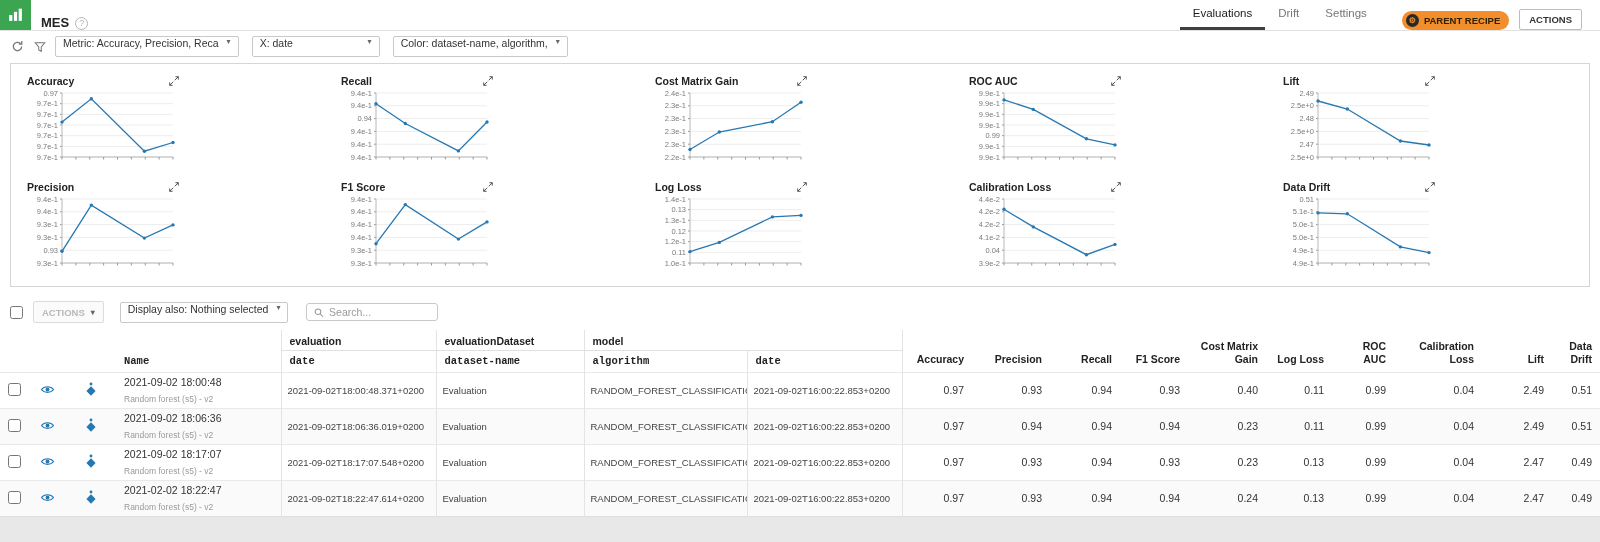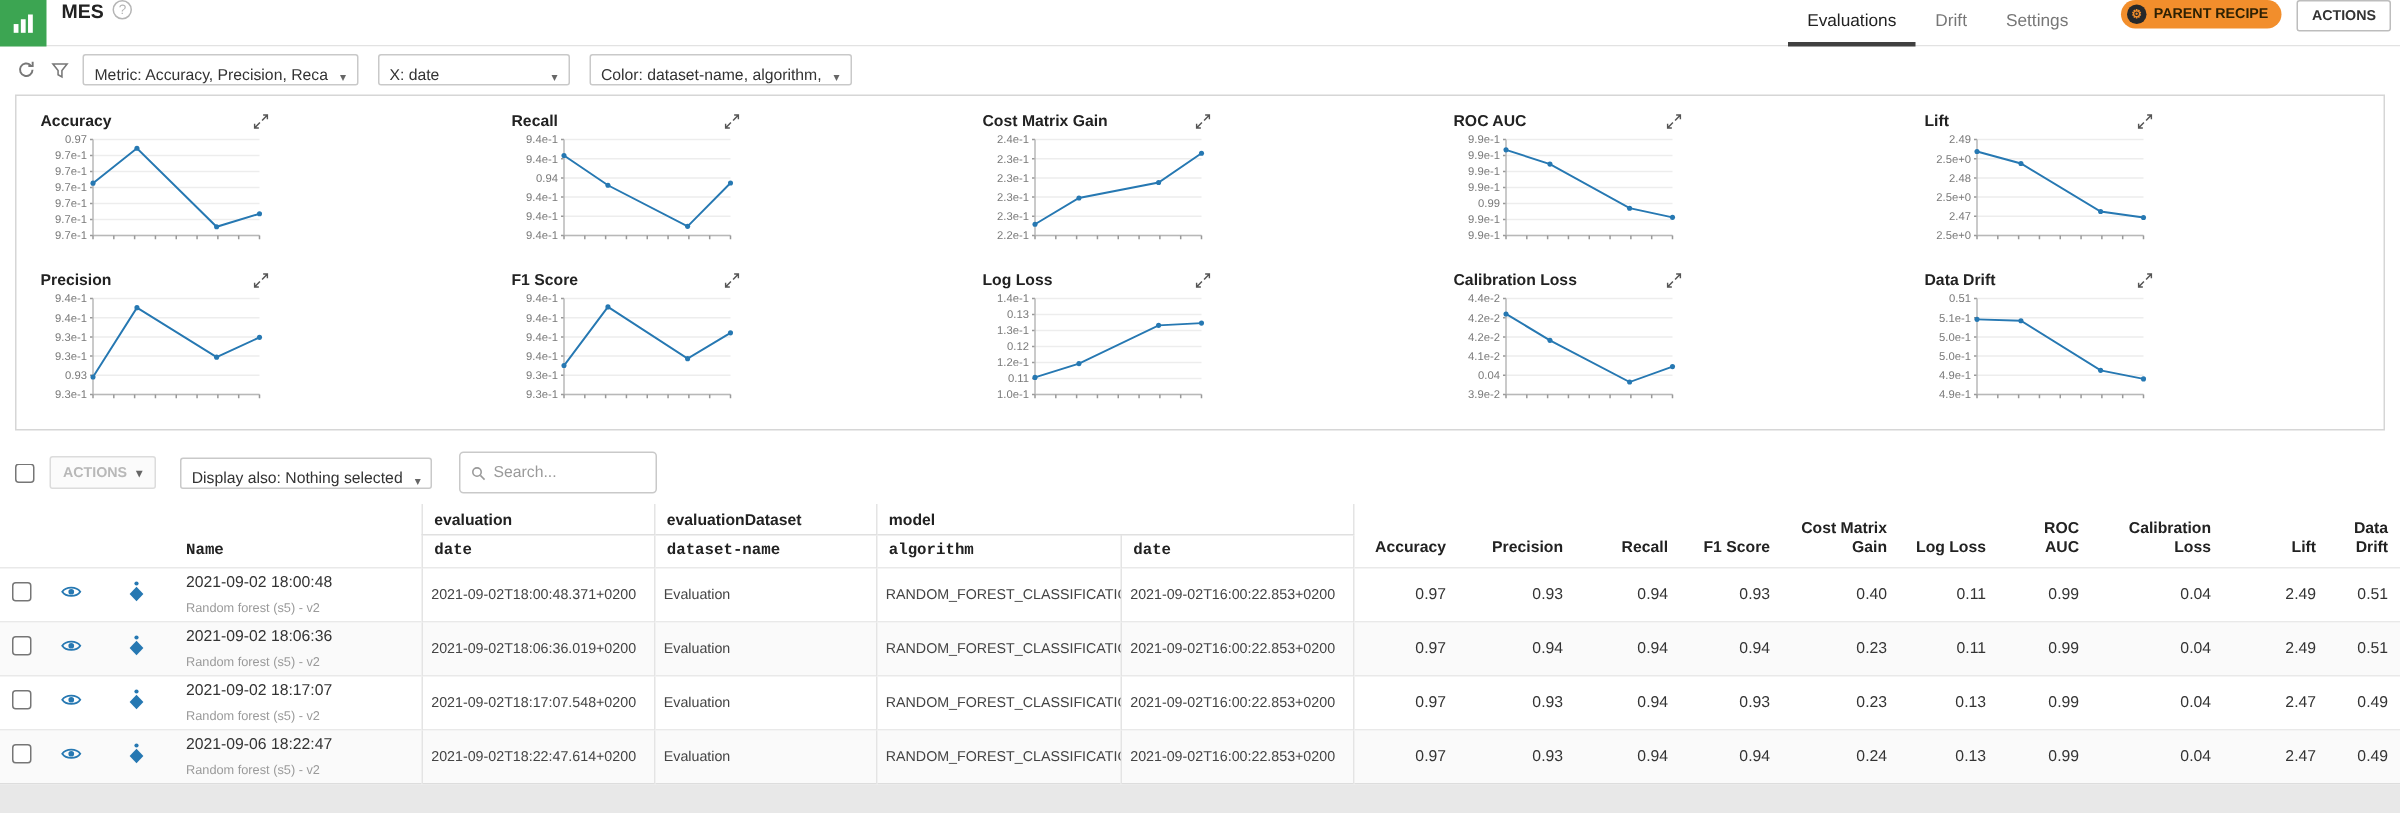"MES" .topbar { align-items: flex-start -> flex-end; padding-right: 6px -> 18px }
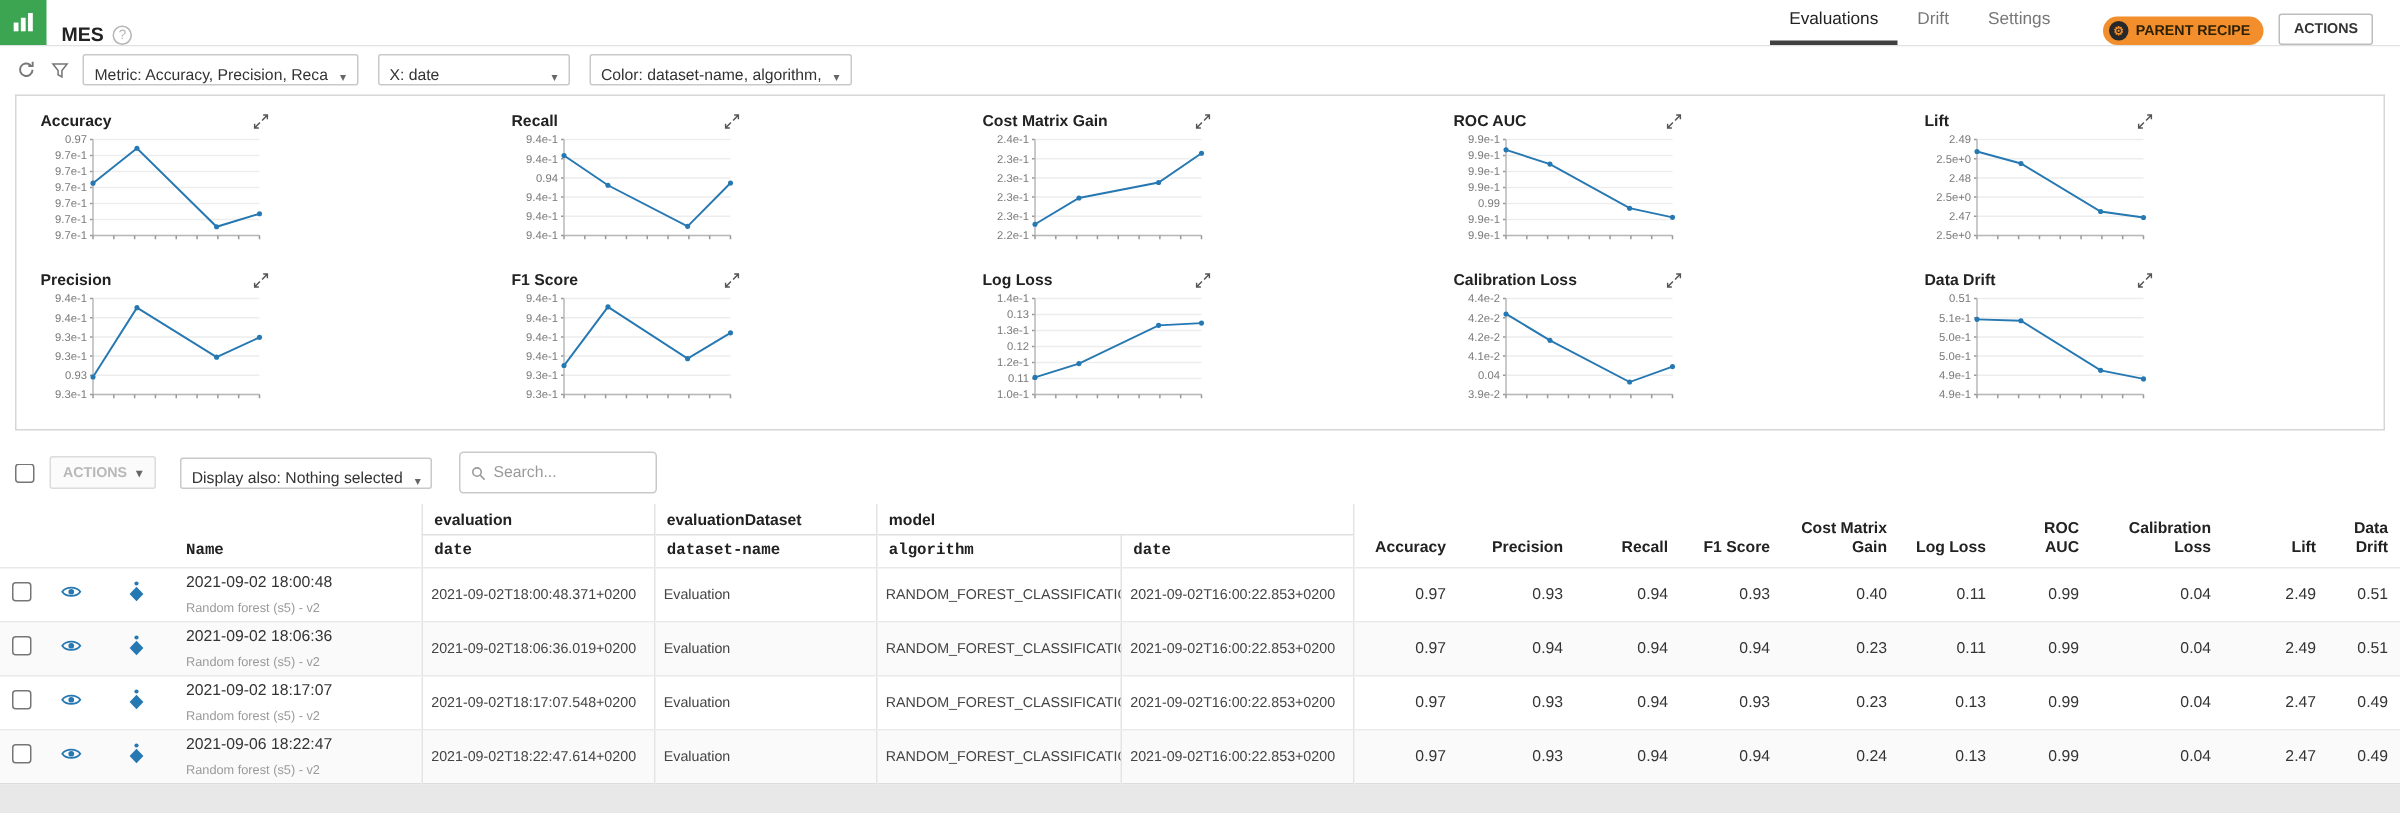"Metric: Accuracy, Precision, Reca" .select { align-items: flex-end -> flex-start }
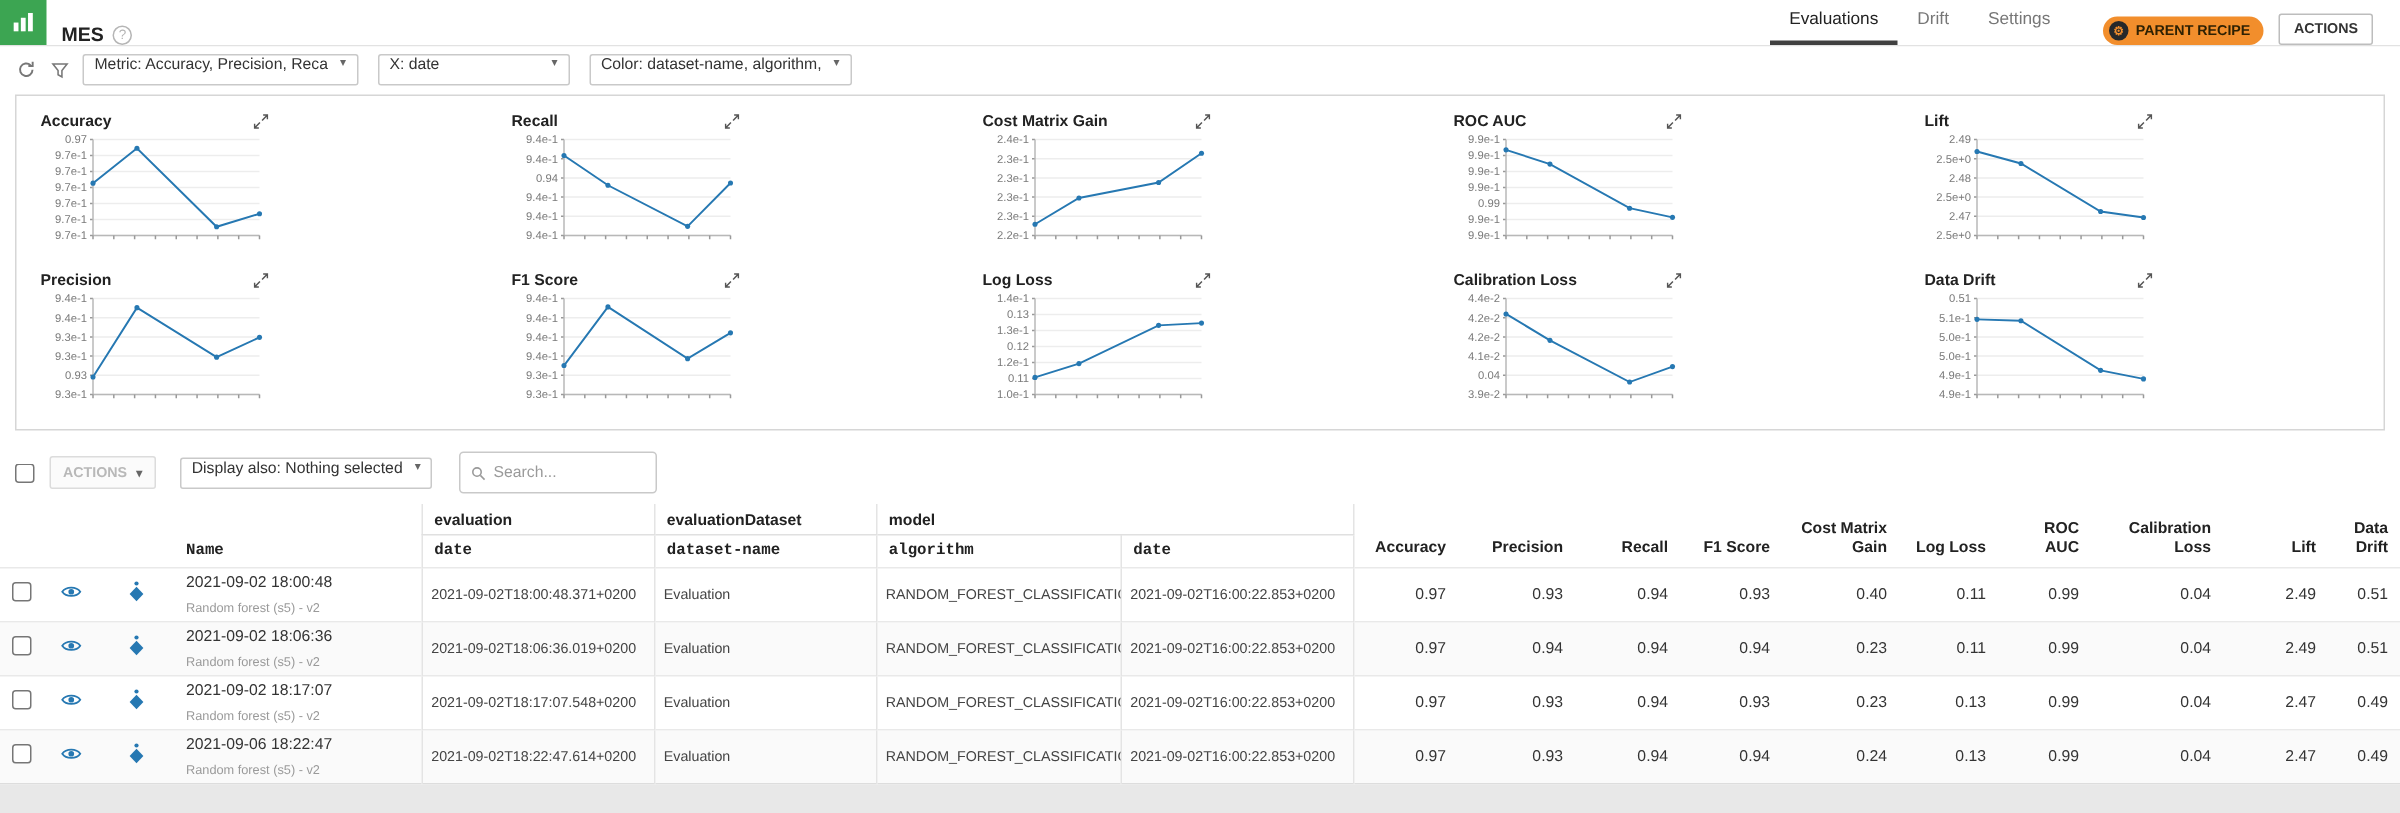"Search..." .search-box { height: 28px -> 18px }
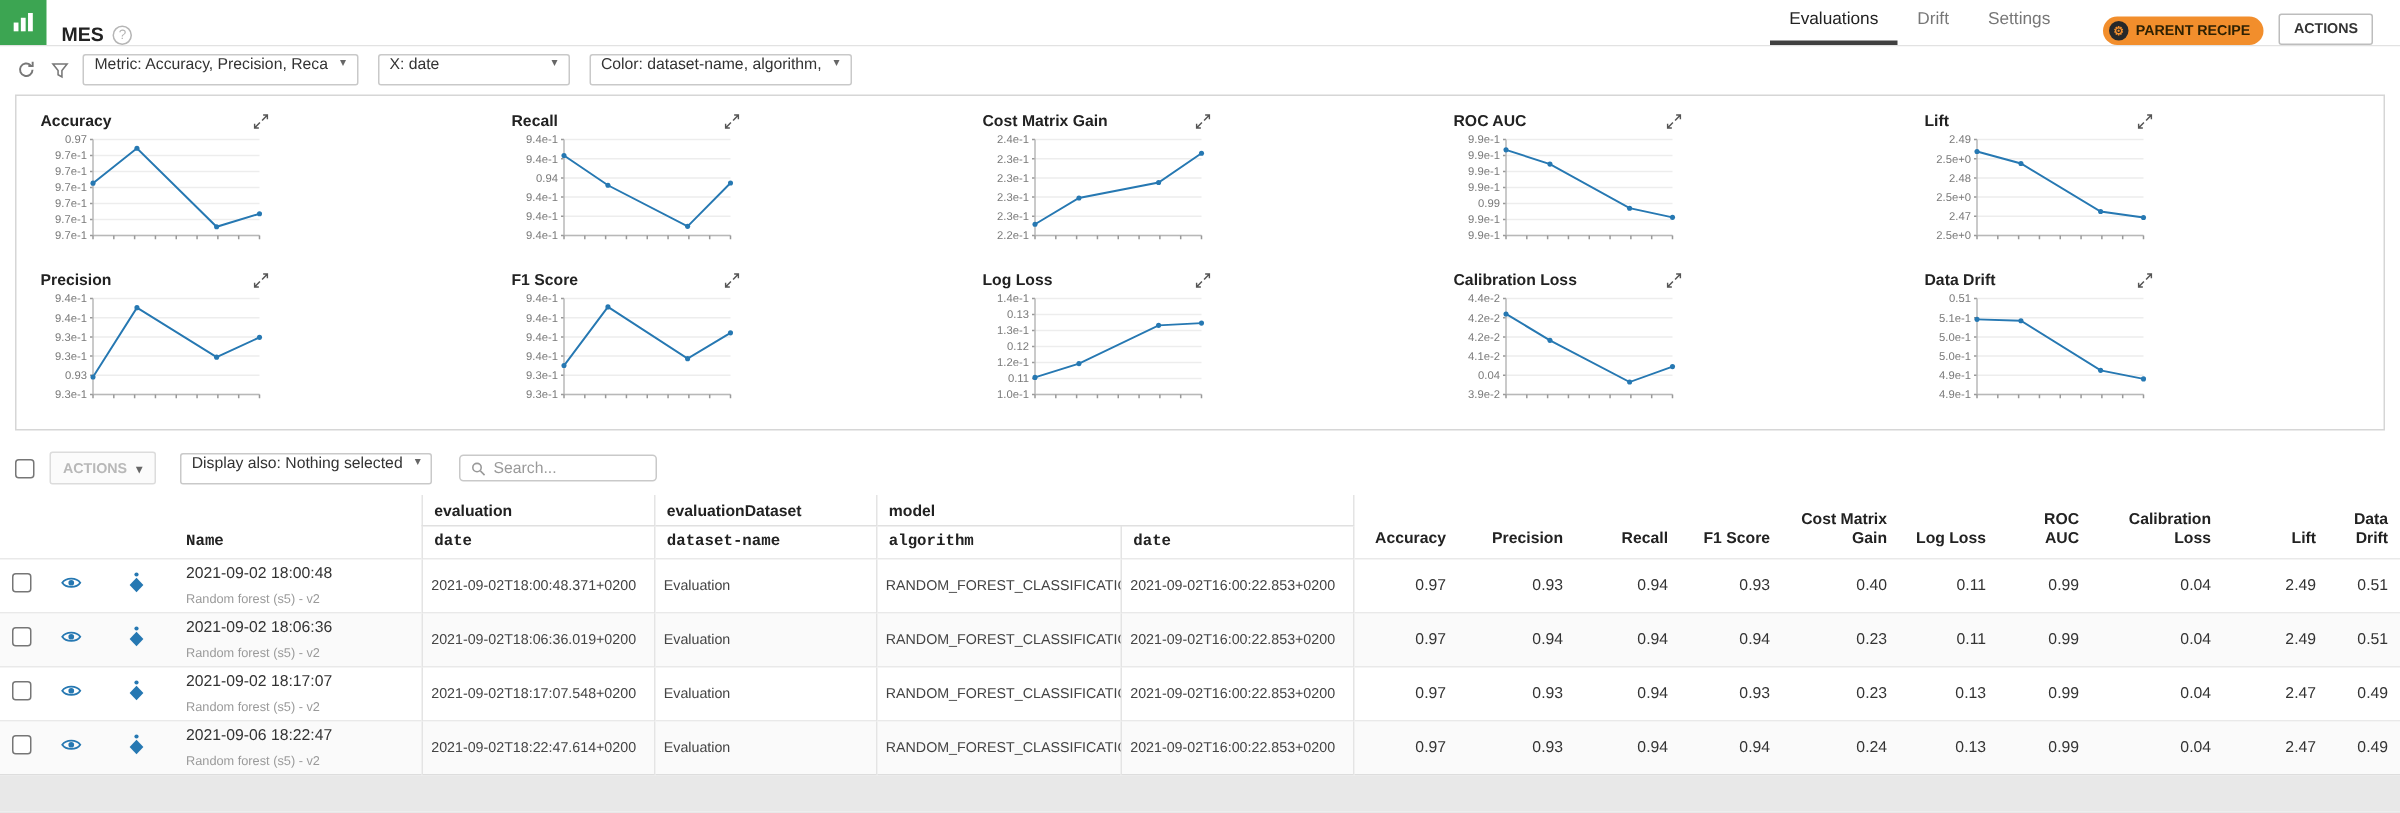"2021-09-06 18:22:47" div.row-name { text: 2021-09-06 -> 2021-02-02 }
